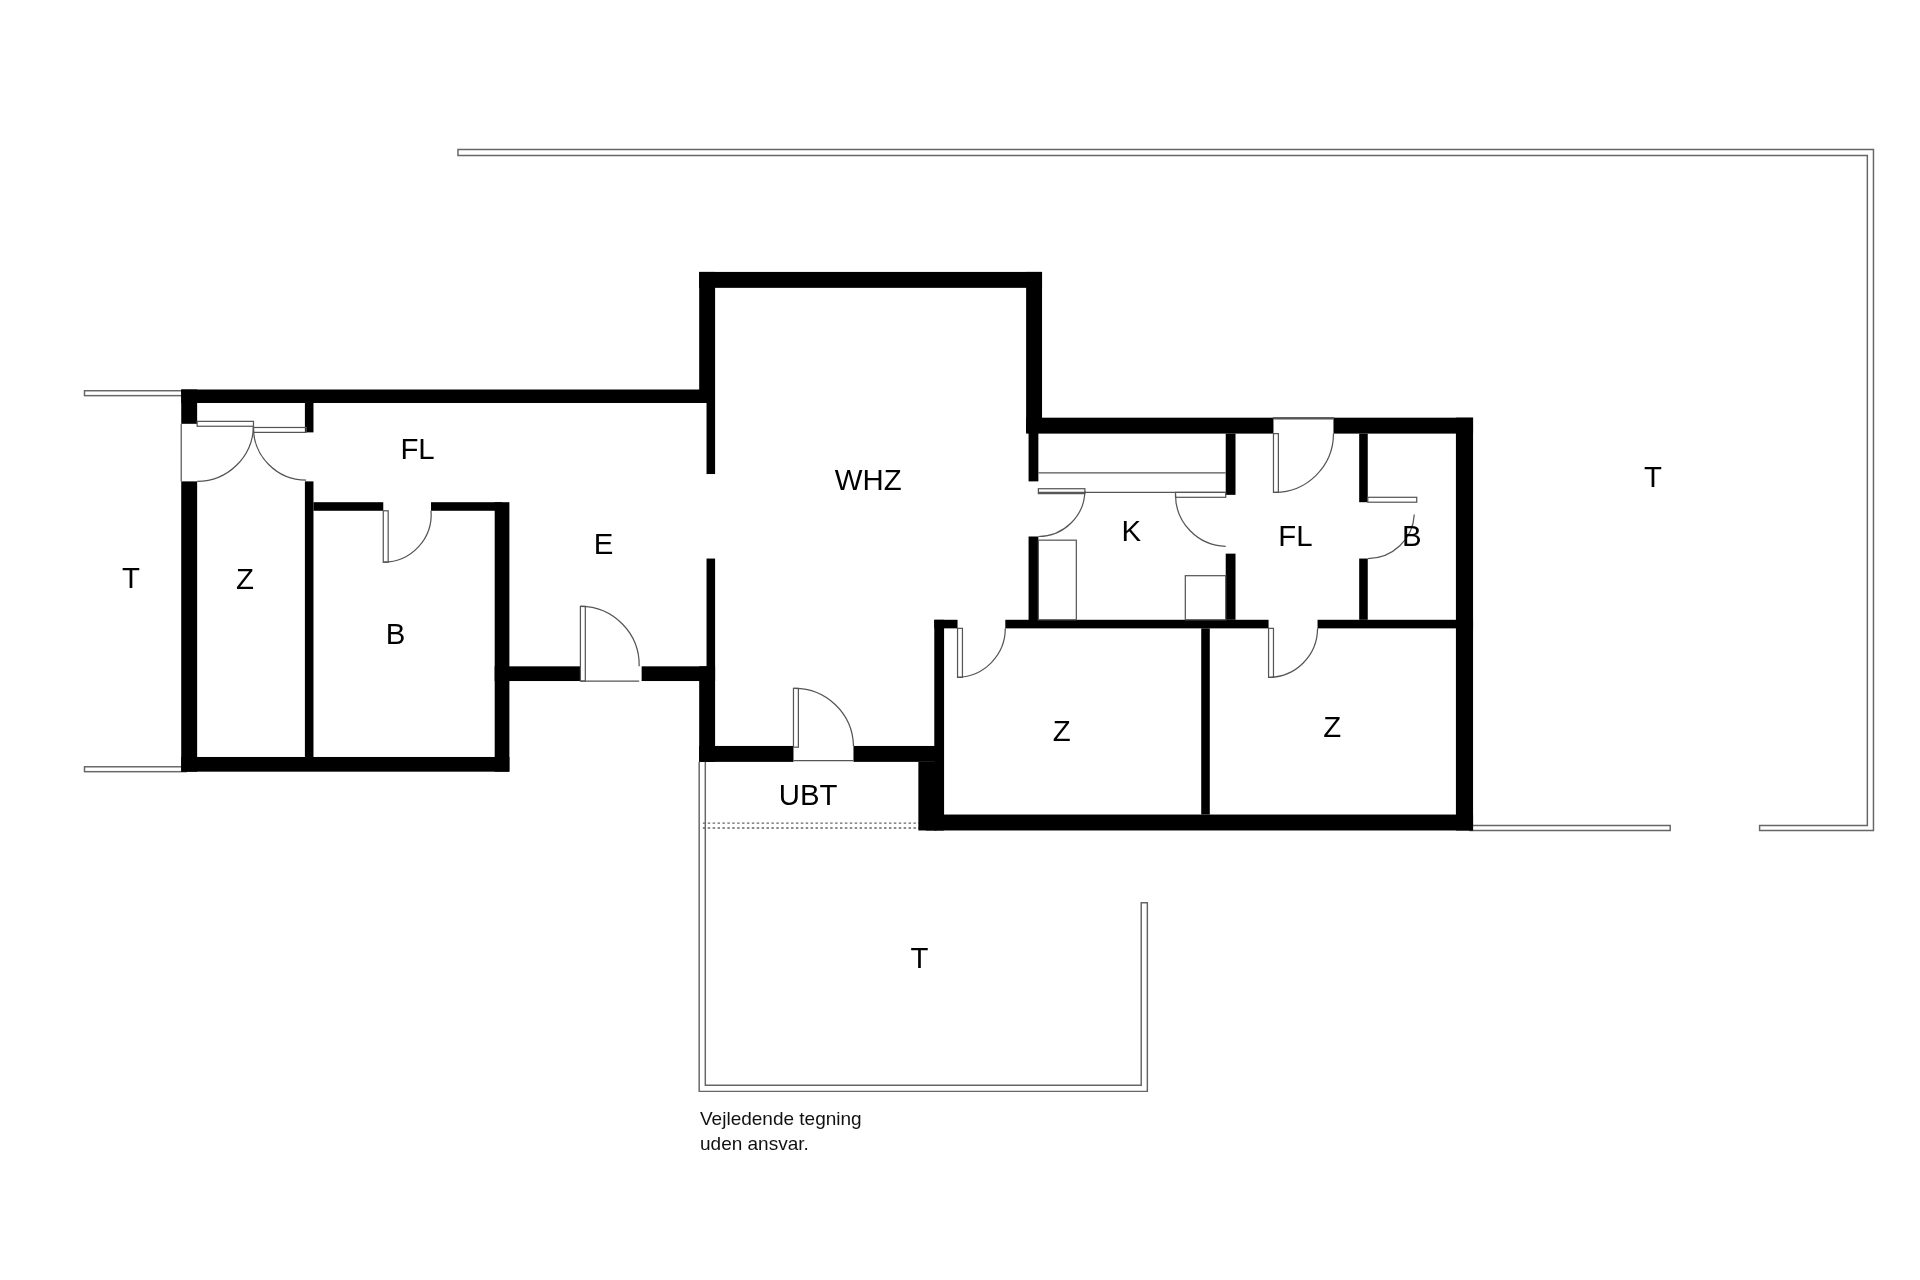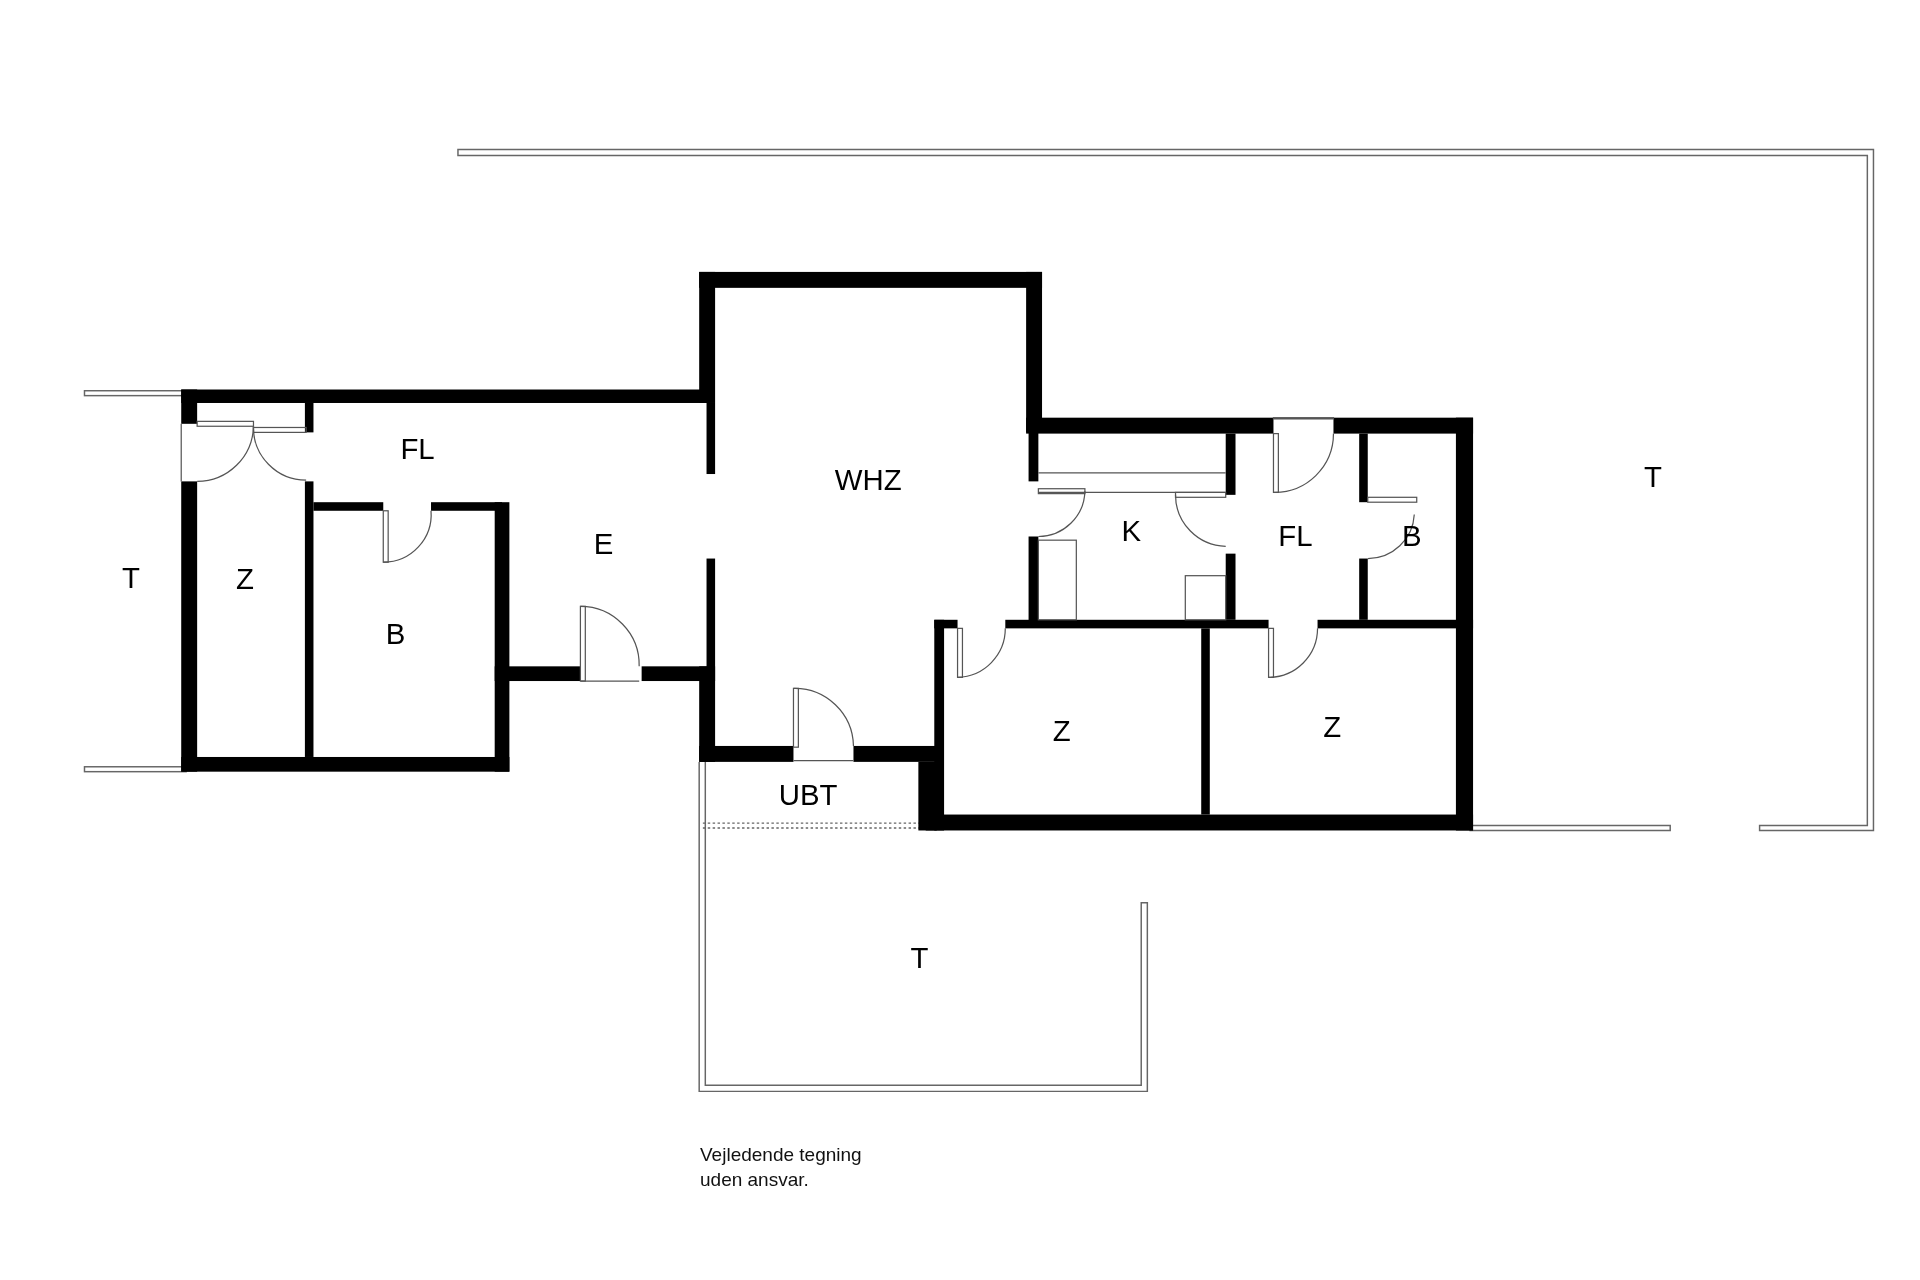"Vejledende tegning" .note { top: 1142px -> 1106px }
